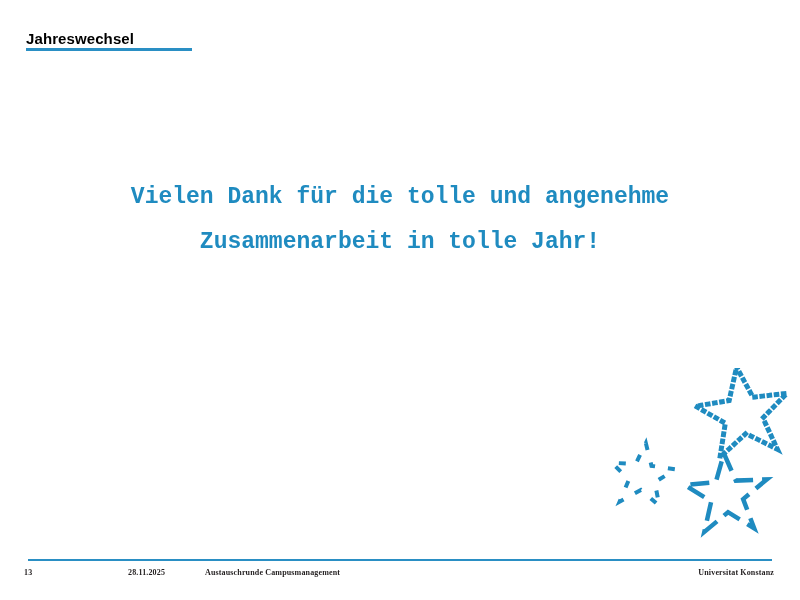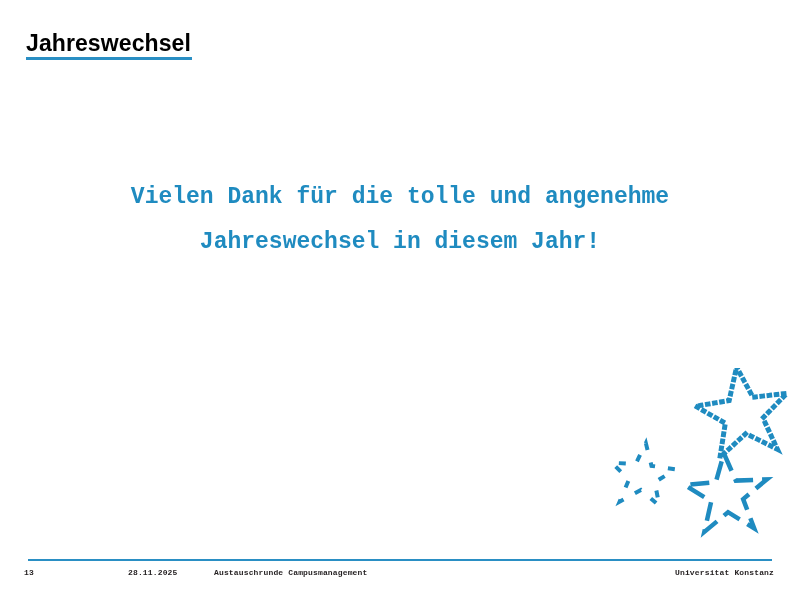"Jahreswechsel" .slide-title { font-size: 23px -> 15px }
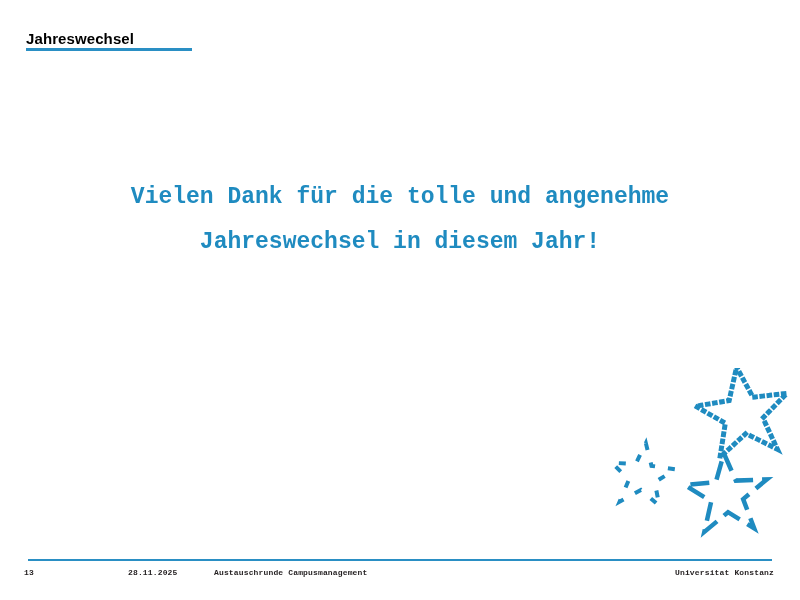"Jahreswechsel in diesem Jahr!" div.message-line { text: Jahreswechsel in diesem -> Zusammenarbeit in tolle }
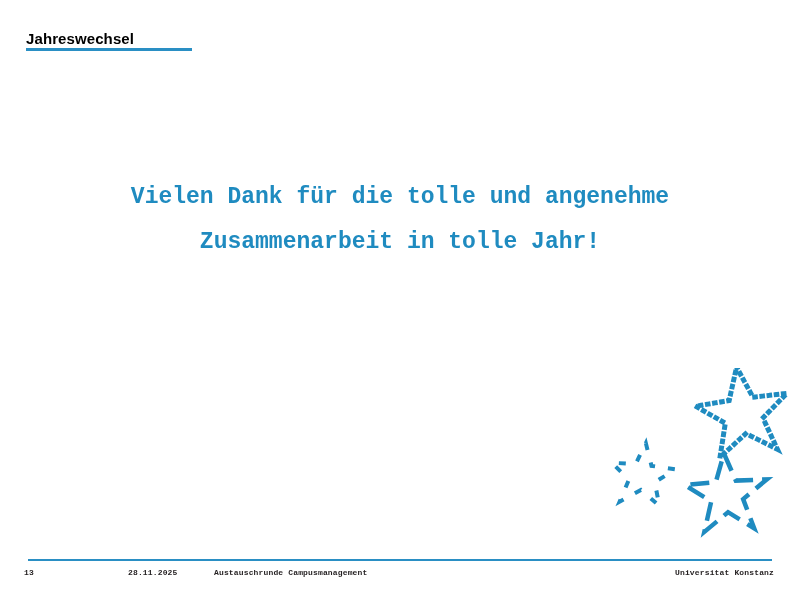"13" .footer { font-family: Liberation Mono, monospace -> Liberation Serif, serif }
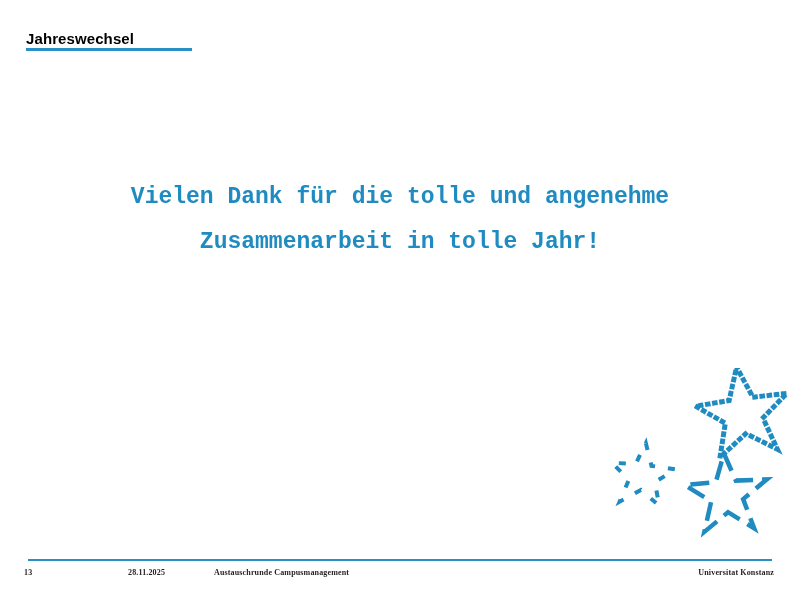"Austauschrunde Campusmanagement" .footer-event { left: 214px -> 205px }
